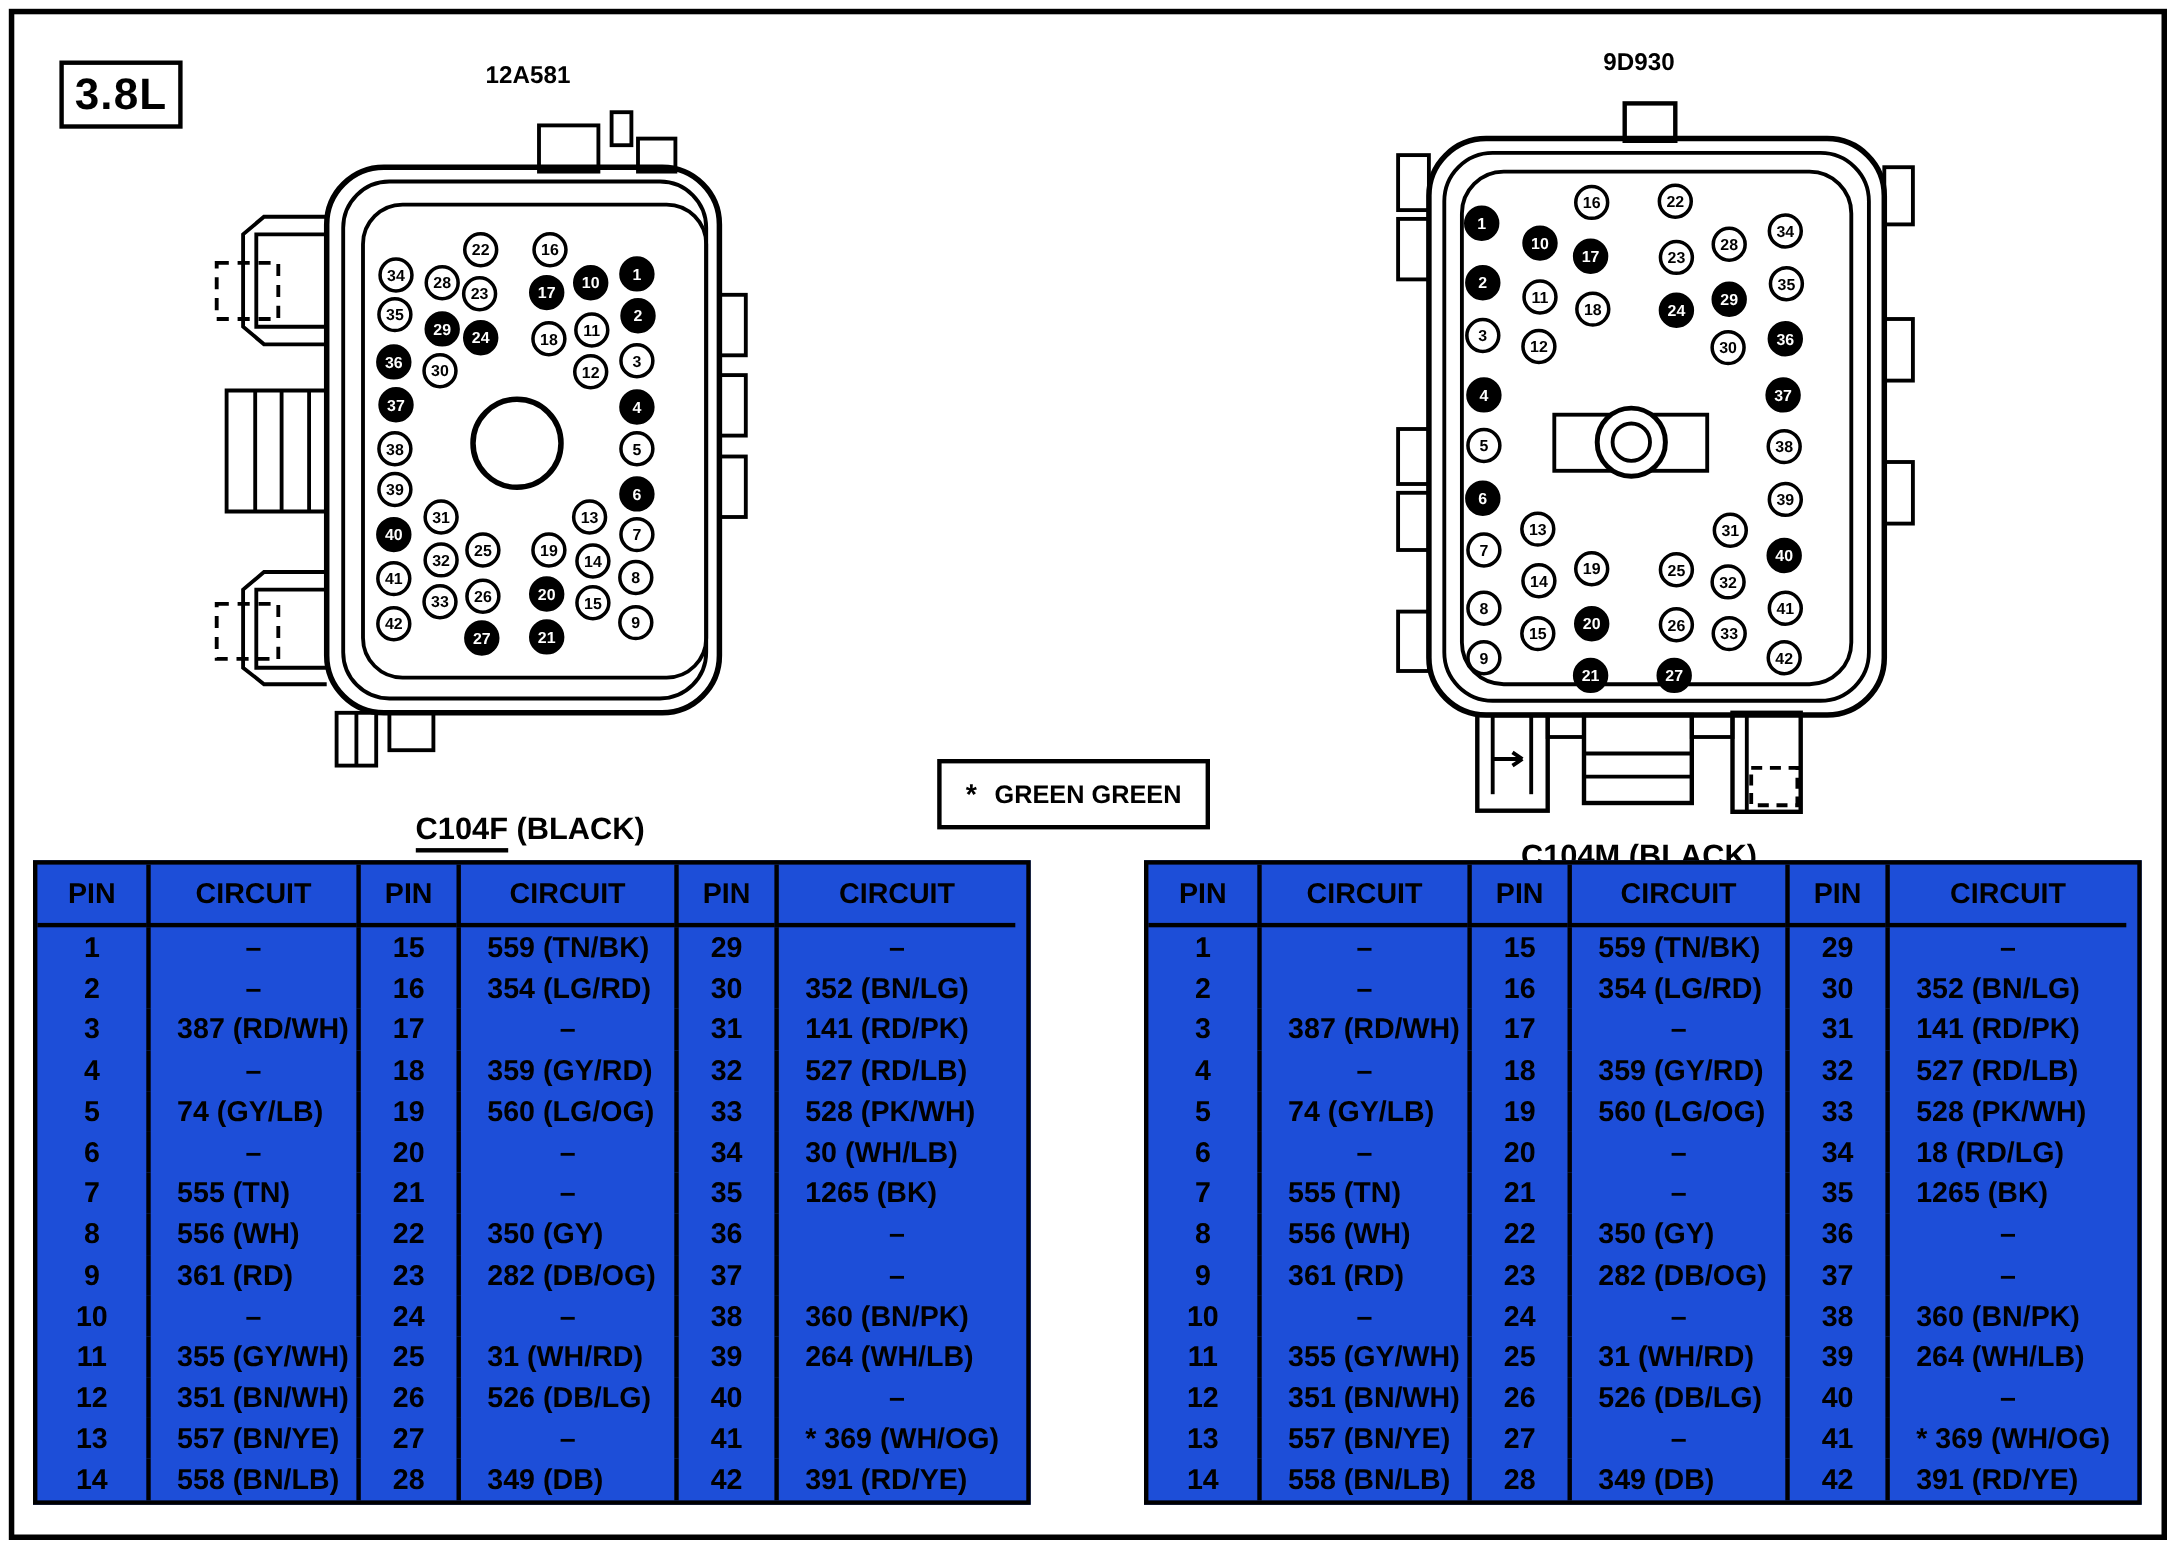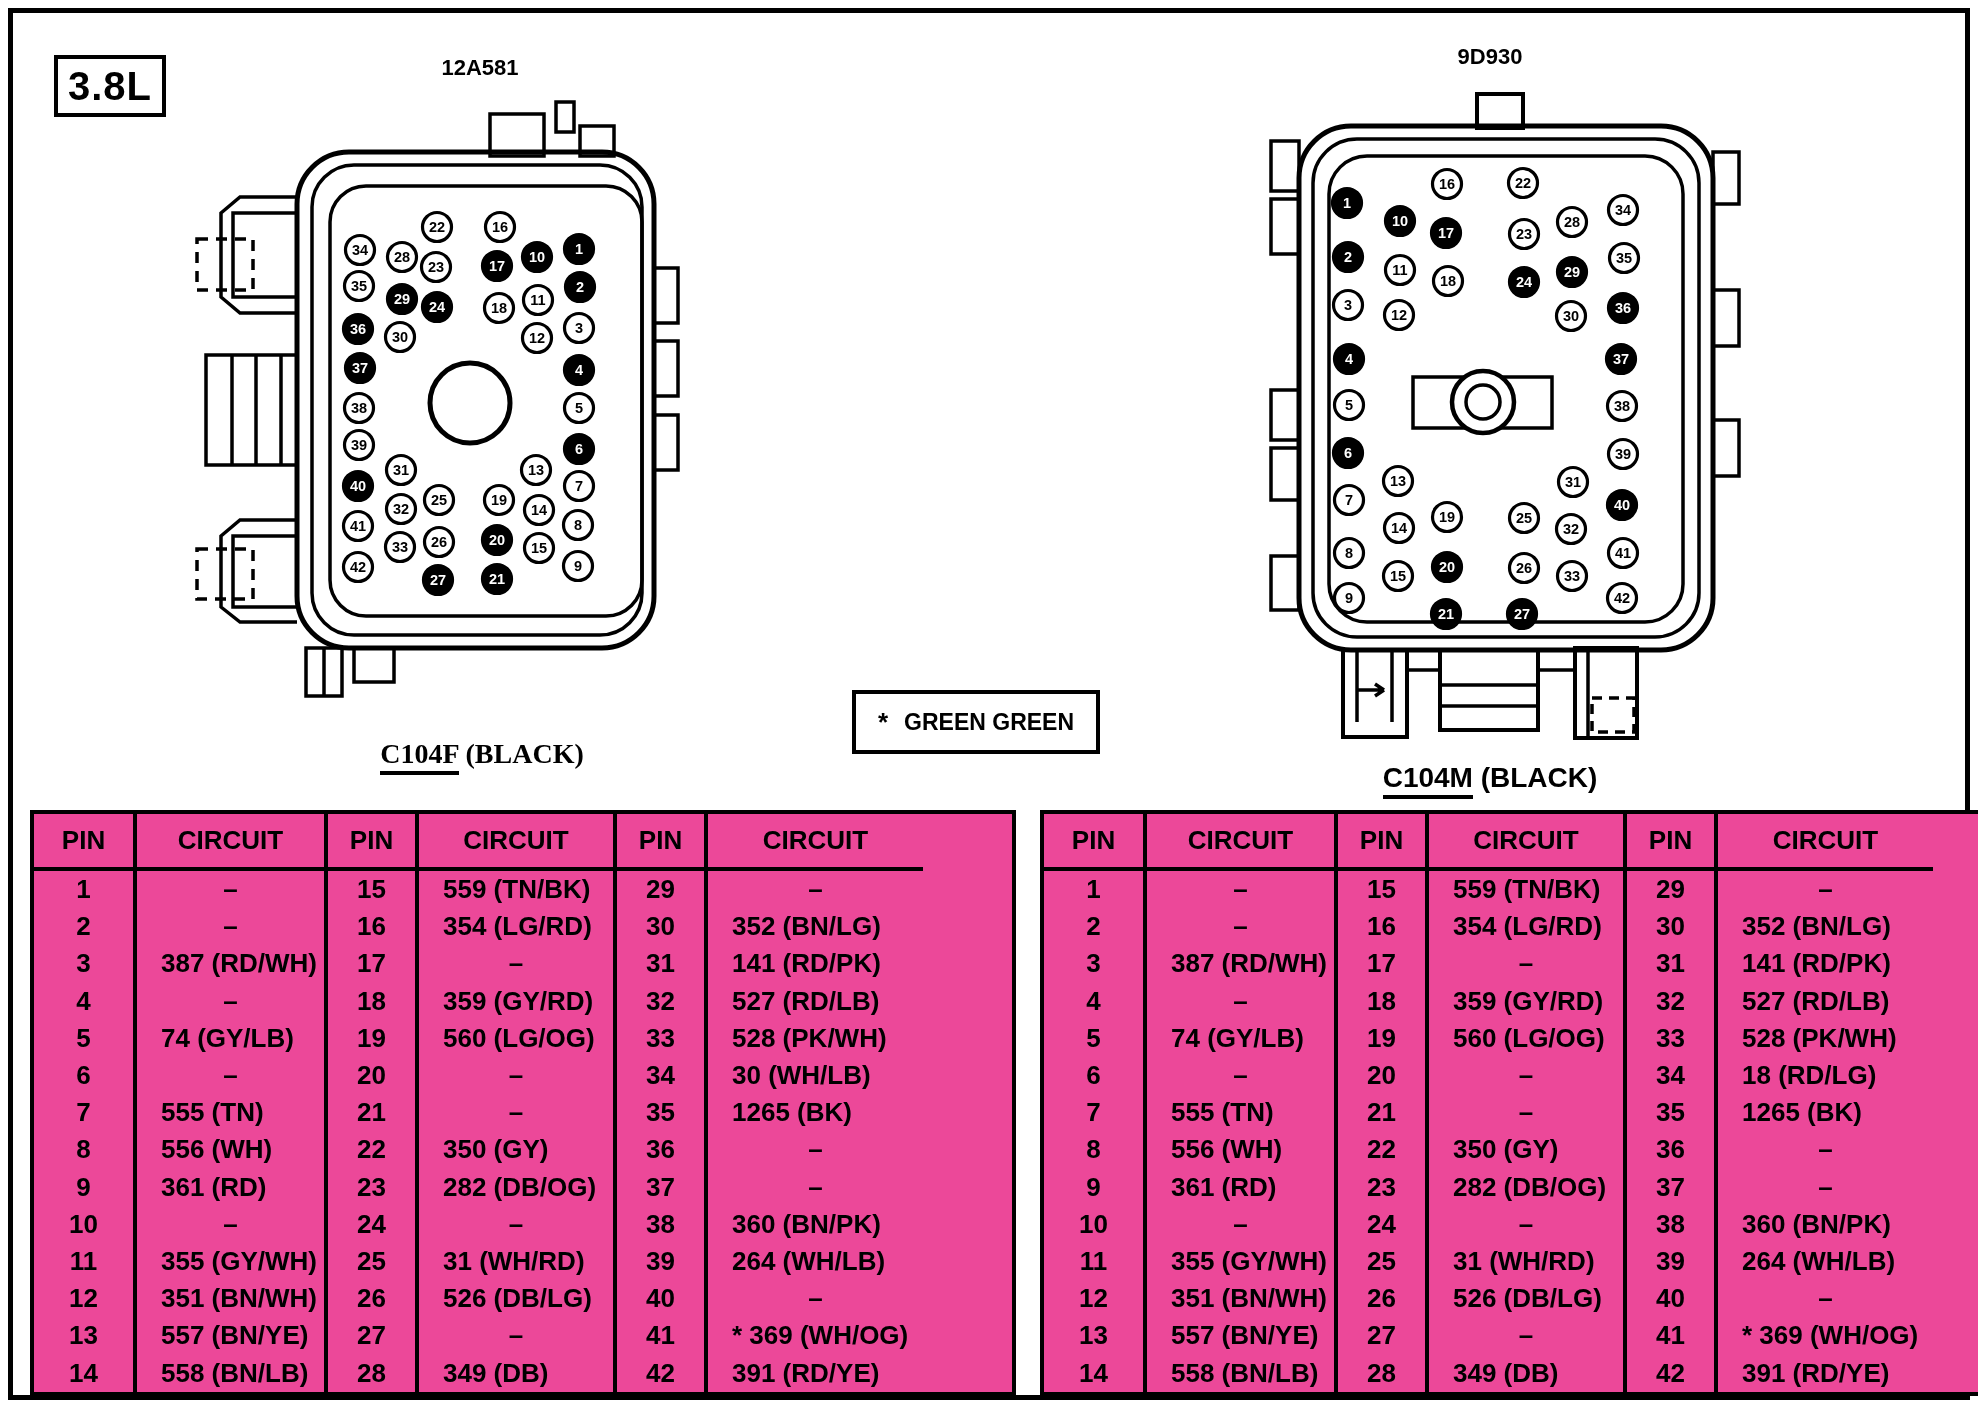"C104F (BLACK)" .cap-left { font-family: Liberation Serif, serif -> none }
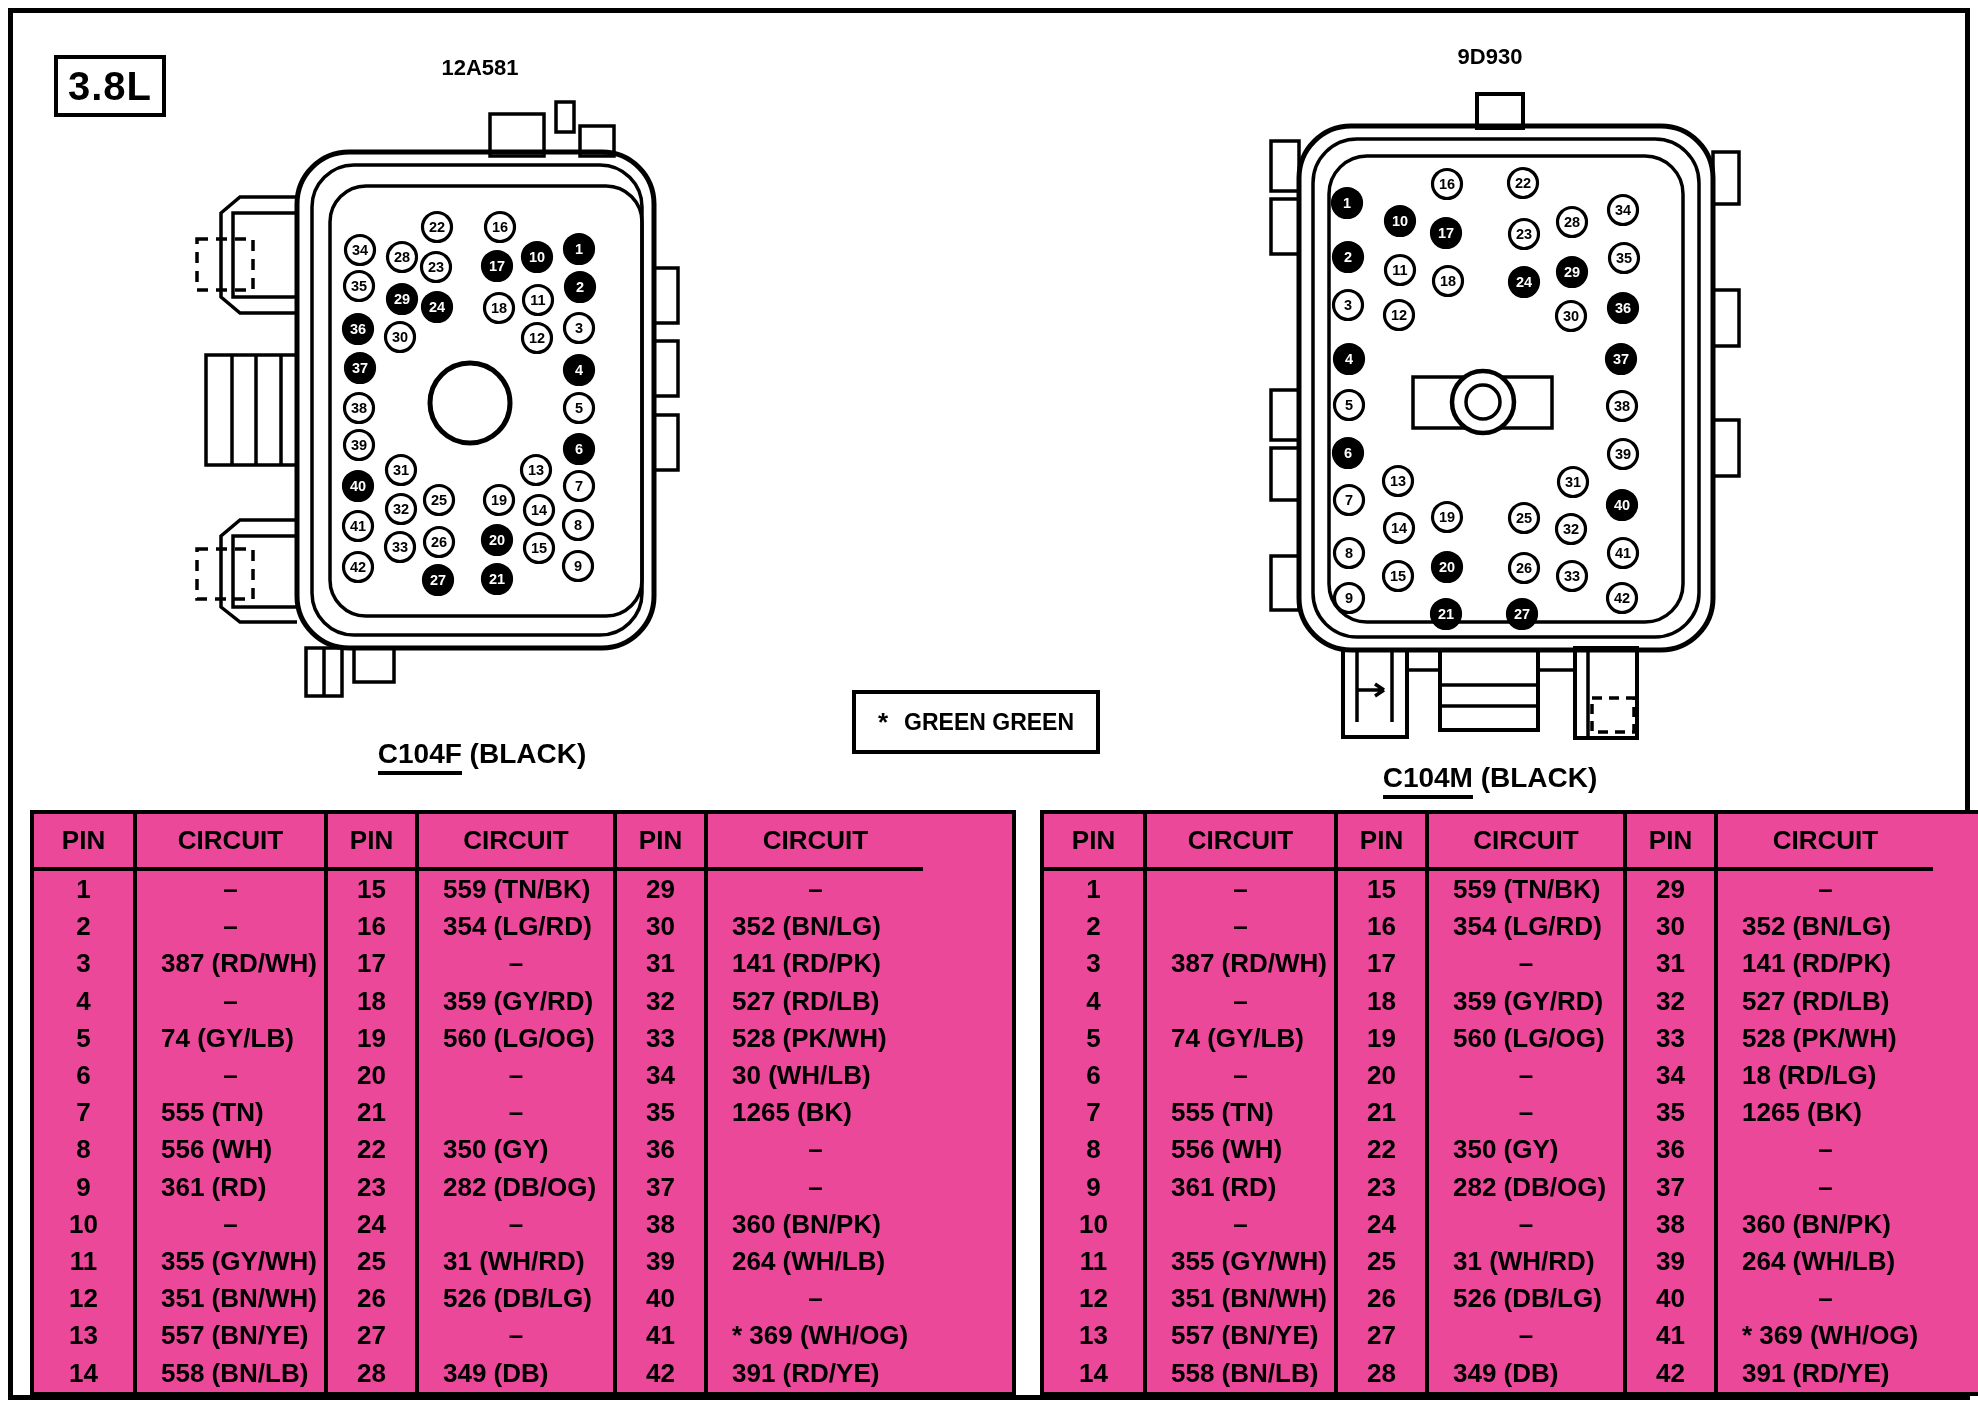"PIN" .pinout-table { background: #ec4899 -> #1d4ed8; top: 810px -> 782px; width: 986px -> 907px }
